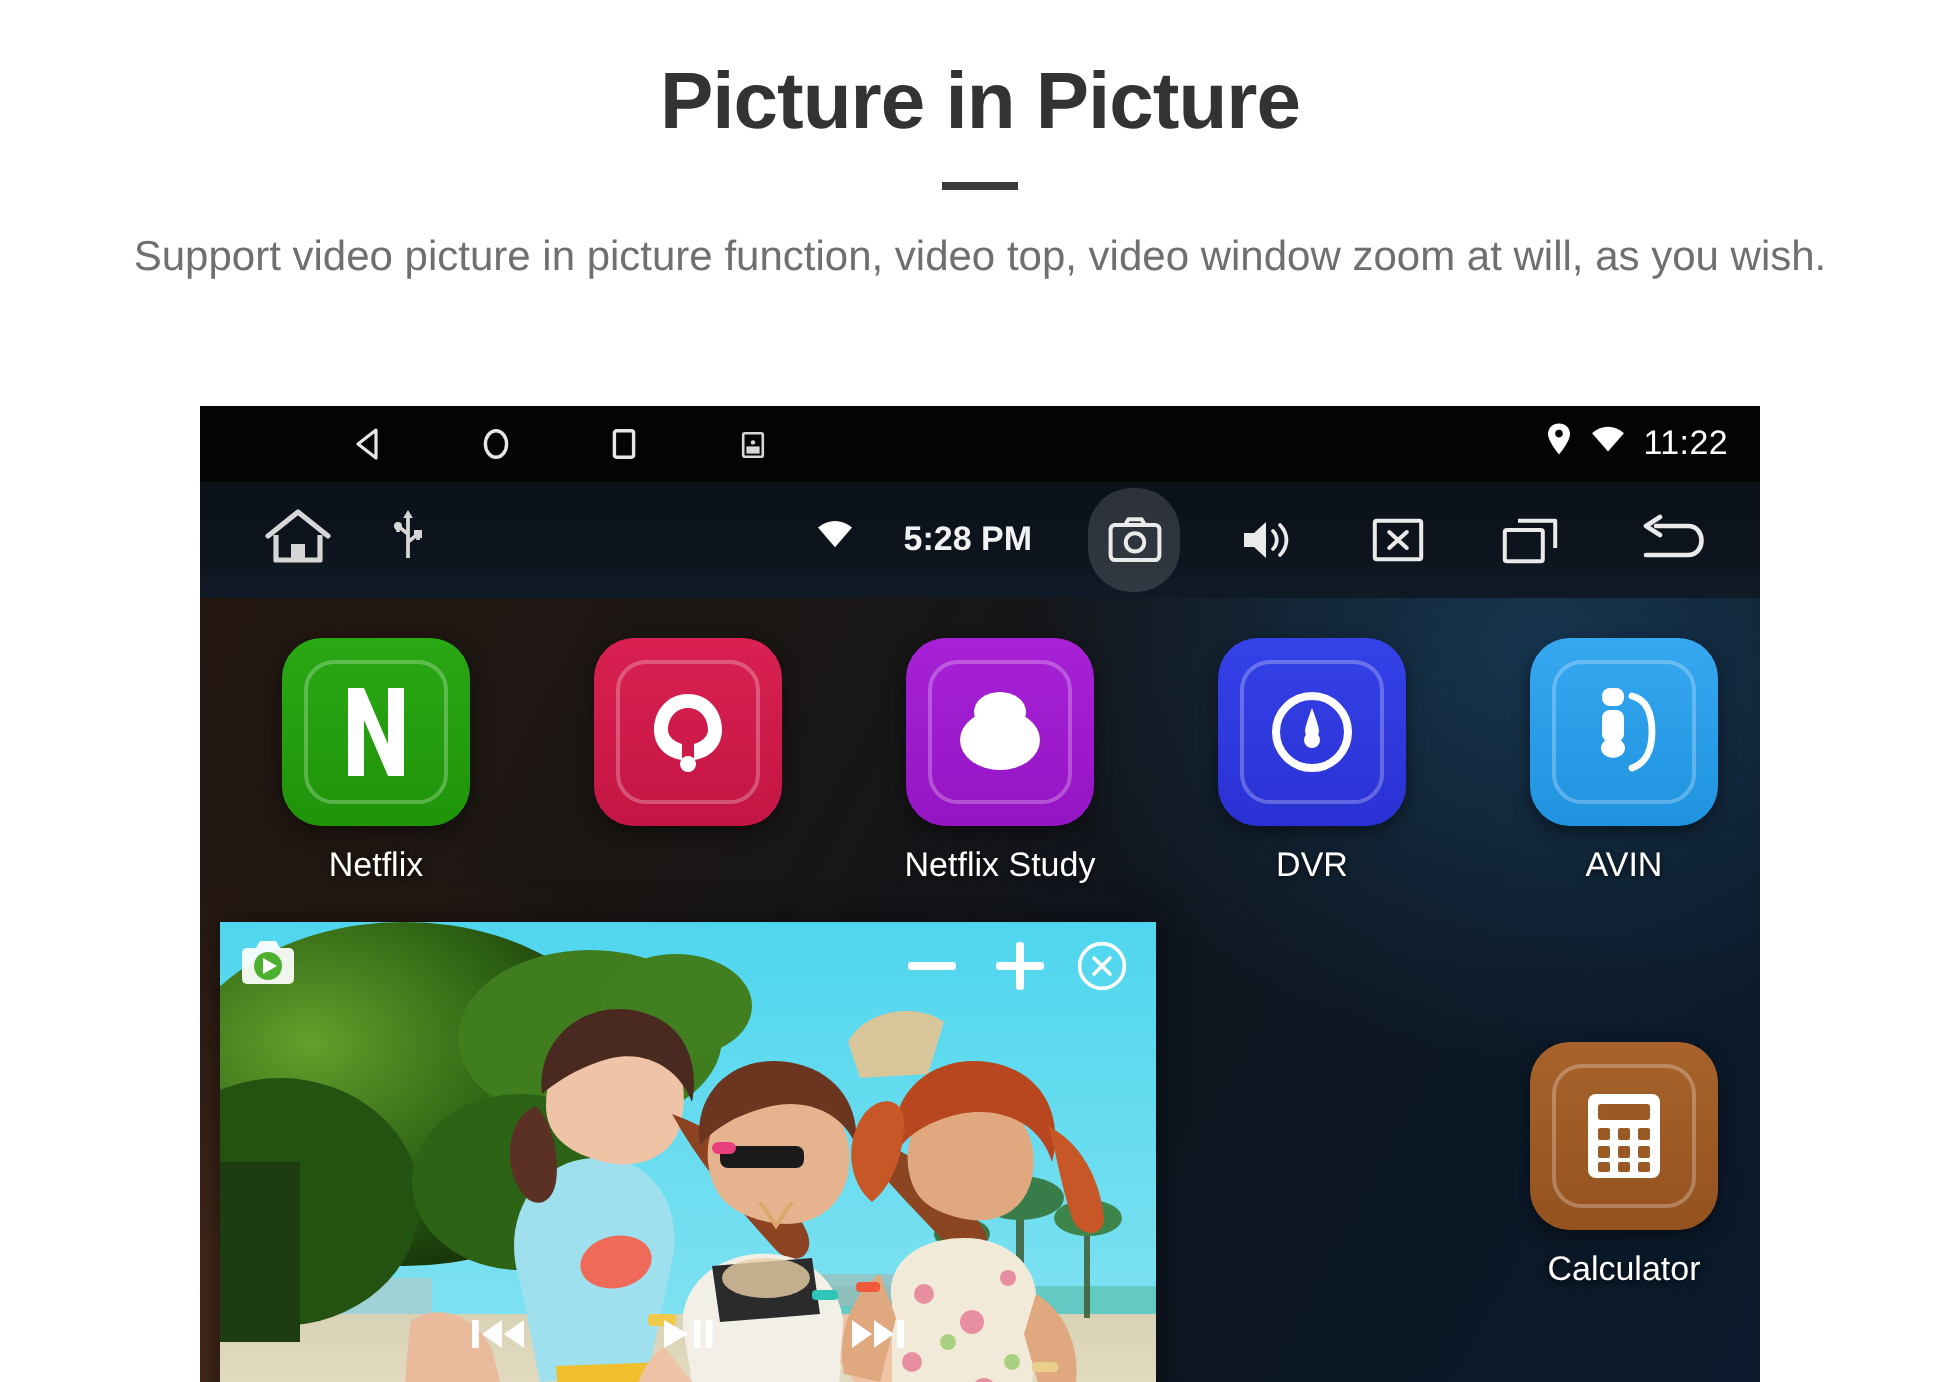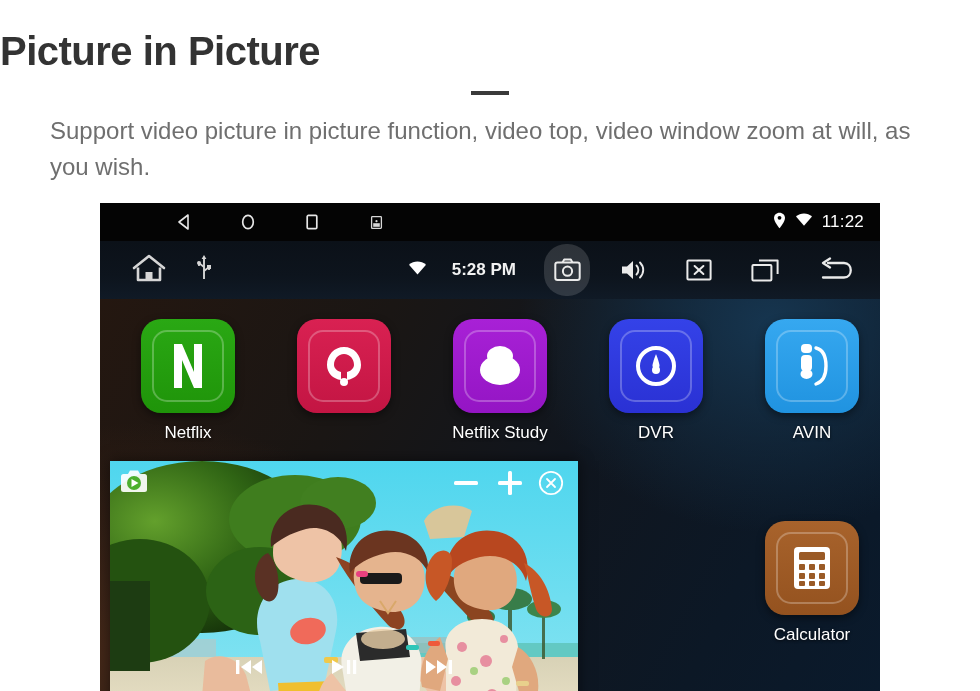"Picture in Picture" .page-header { text-align: none -> center }
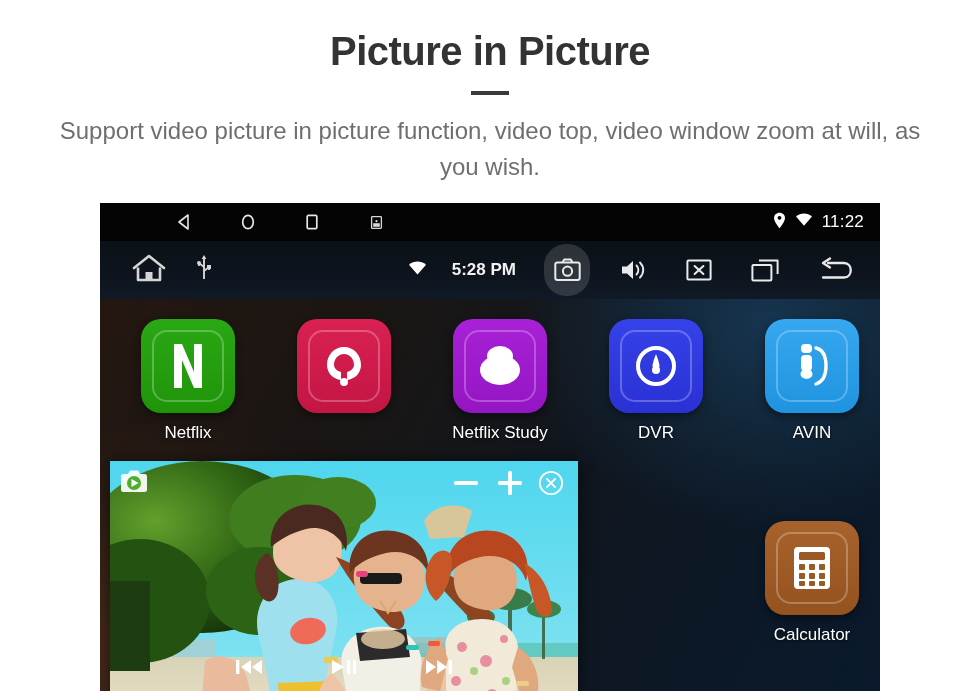"Support video picture in picture" .page-subtitle { font-size: 24px -> 21px }
